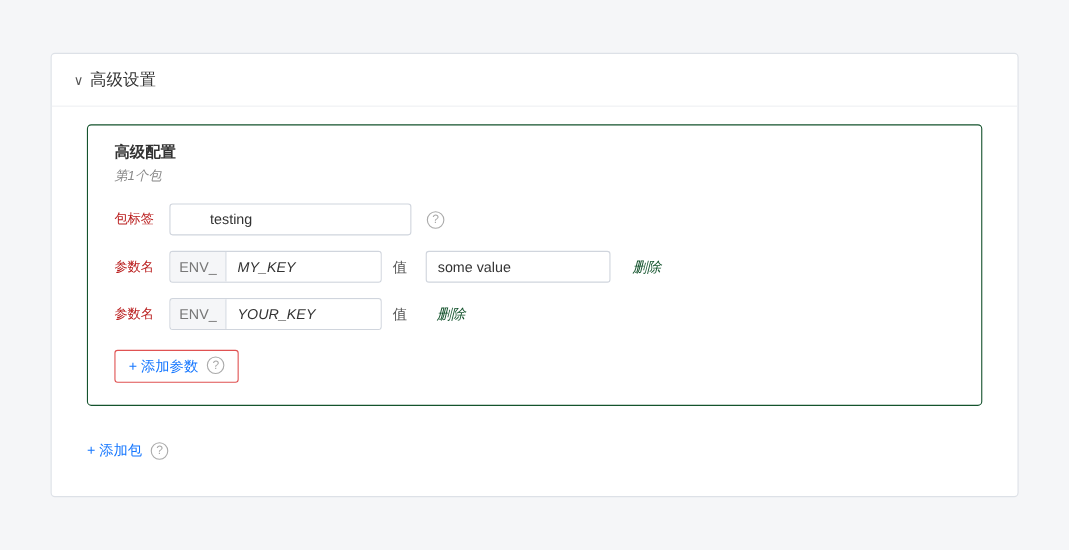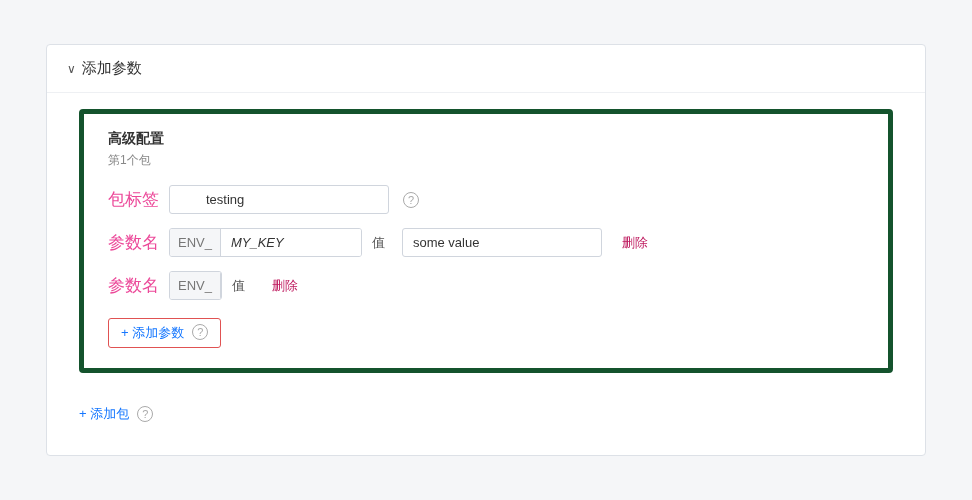"添加参数" span { text: 添加参数 -> 高级设置 }
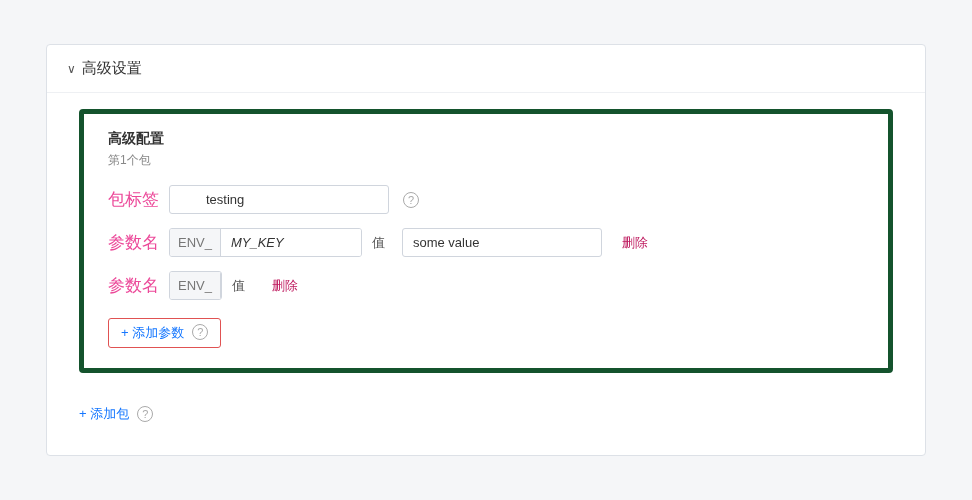"高级配置" .inner-card { border: 5px solid #14532d -> 1px solid #14532d }
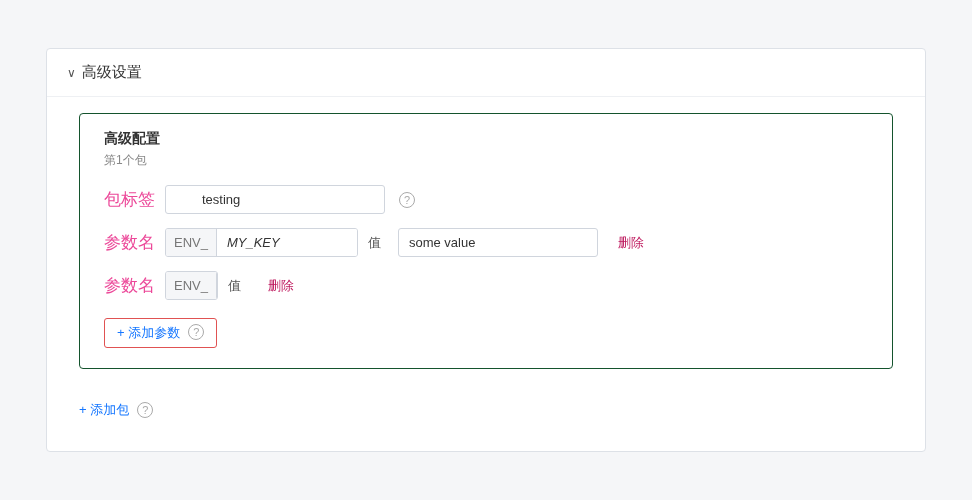"第1个包" .package-label { font-style: none -> italic }
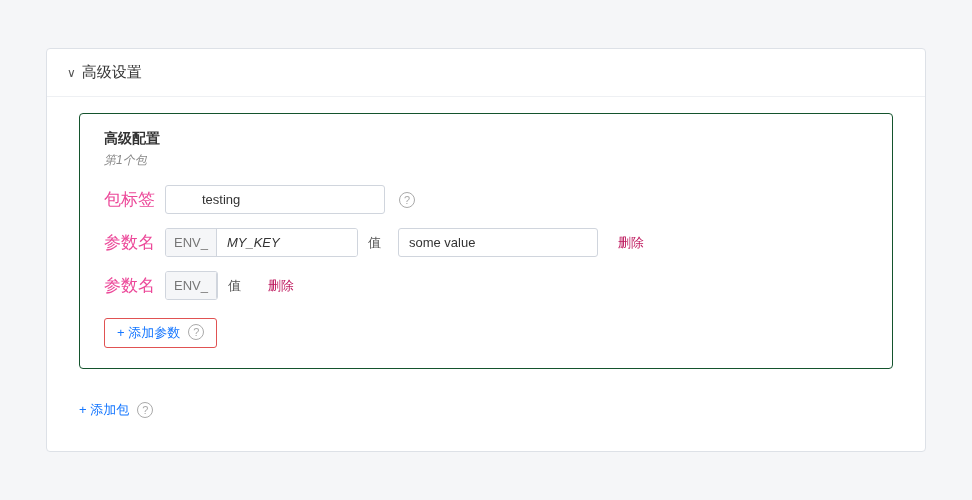"包标签" .field-label { color: #ec4899 -> #b91c1c; font-size: 17px -> 12px }
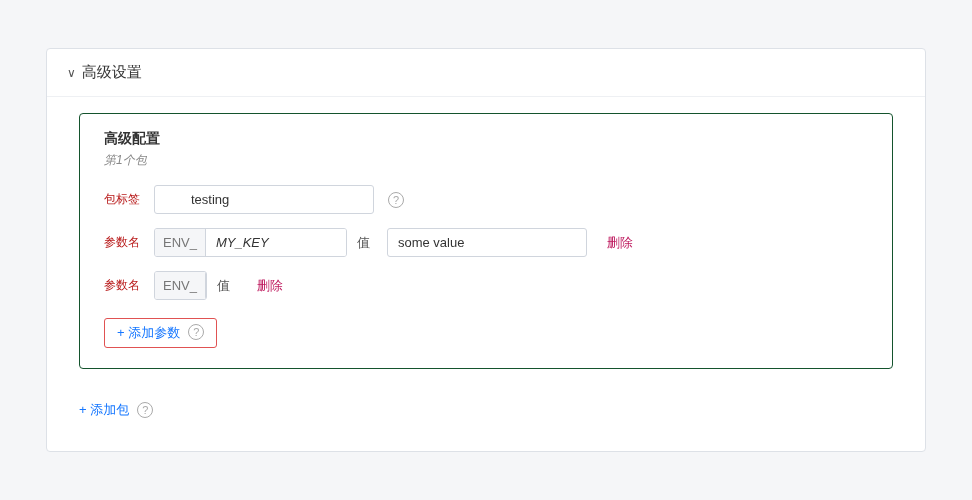"some value" .value-input { width: 200px -> 168px }
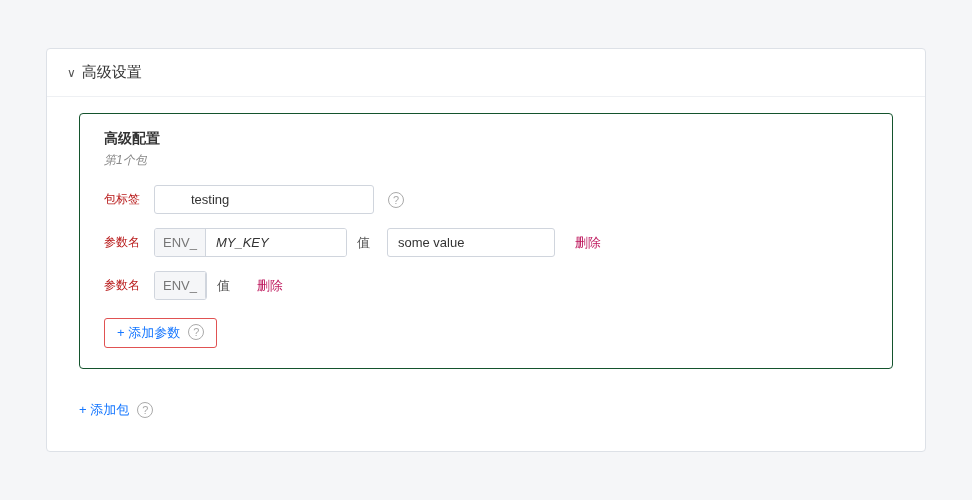"删除" .delete-btn { color: #be185d -> #14532d; font-style: none -> italic }
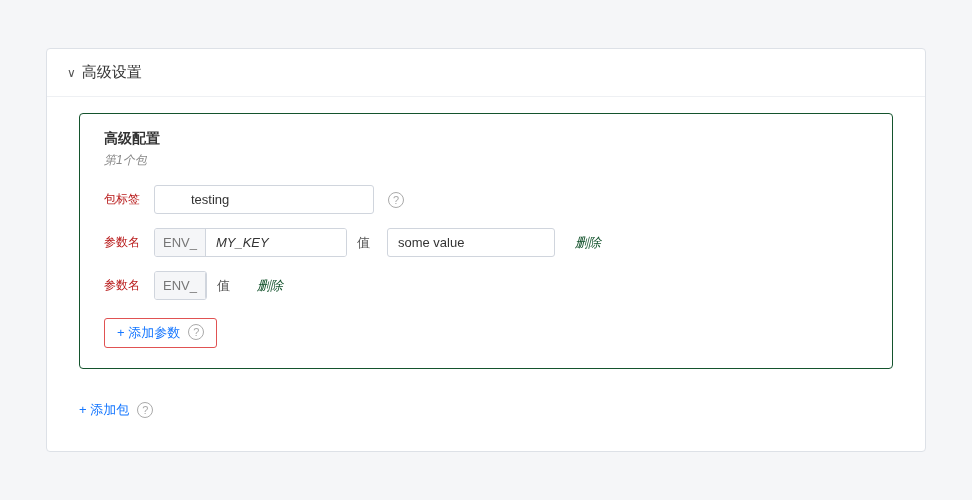"YOUR_KEY" input.prefix-input { html: none -> <input> }
